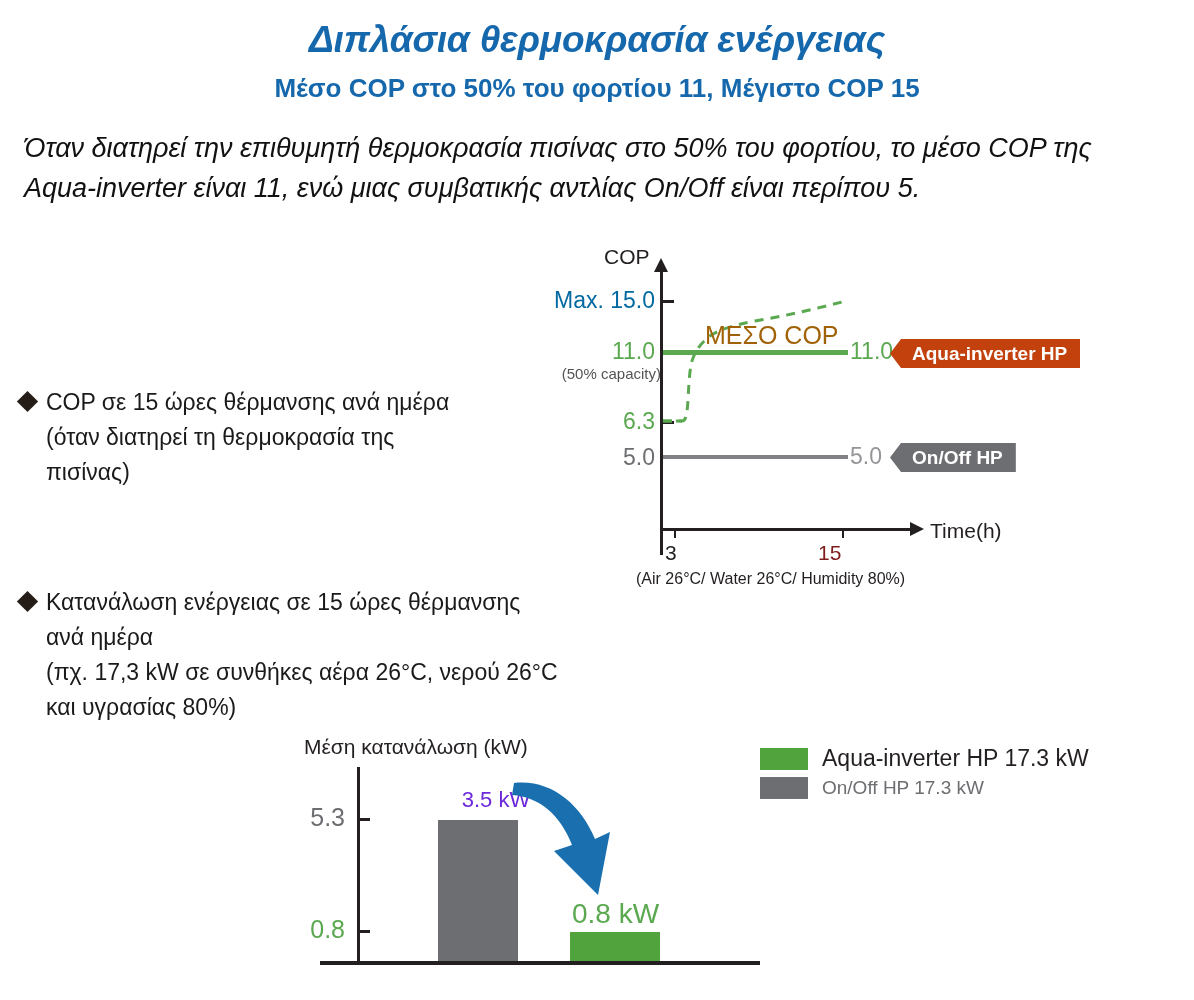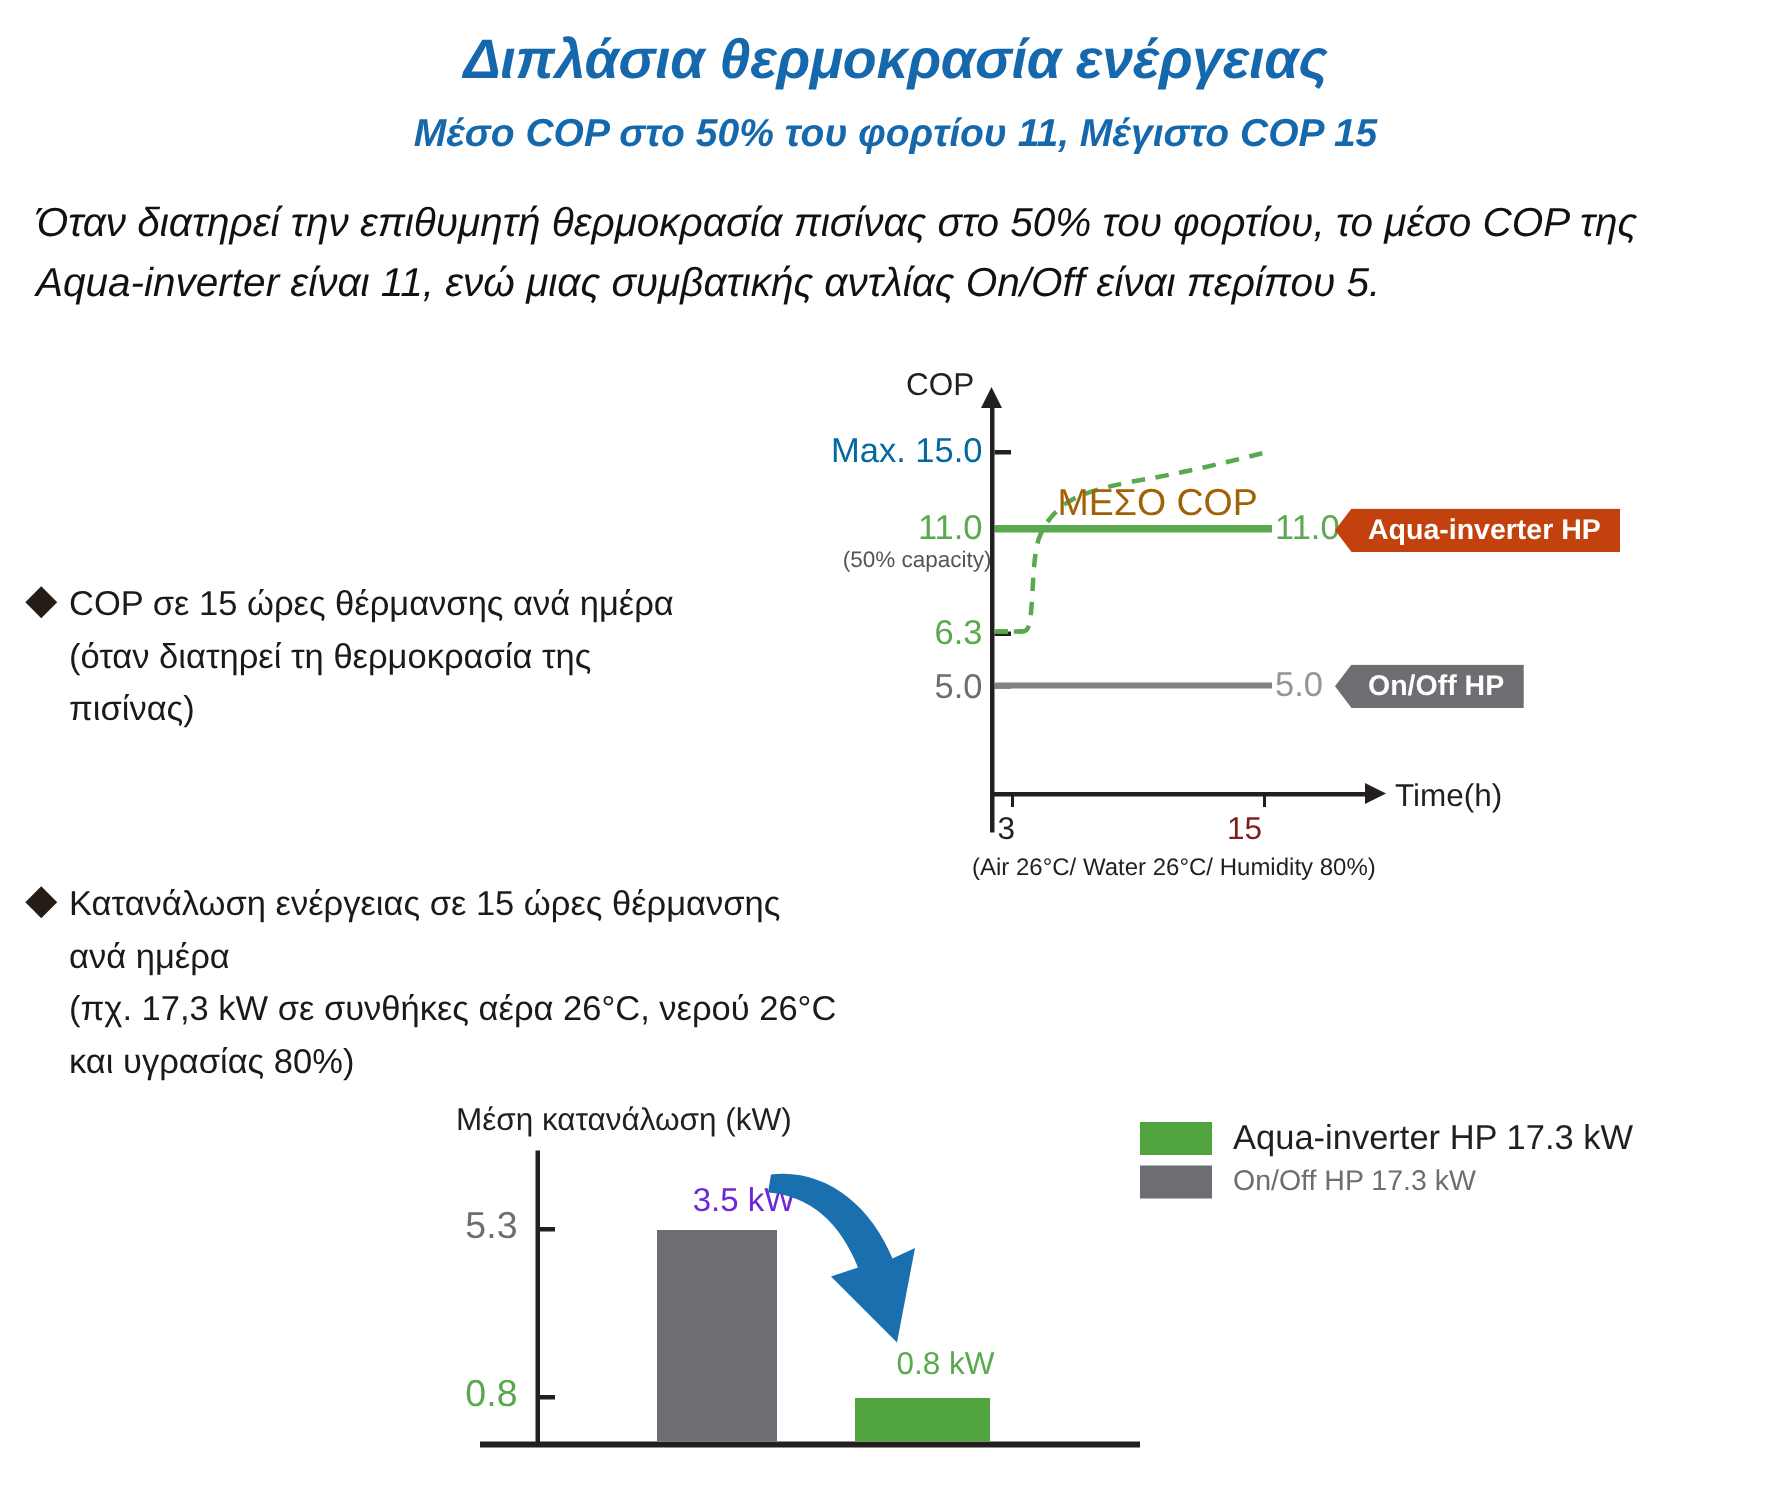"Μέσο COP στο 50% του" #title-sub { font-style: italic -> none }
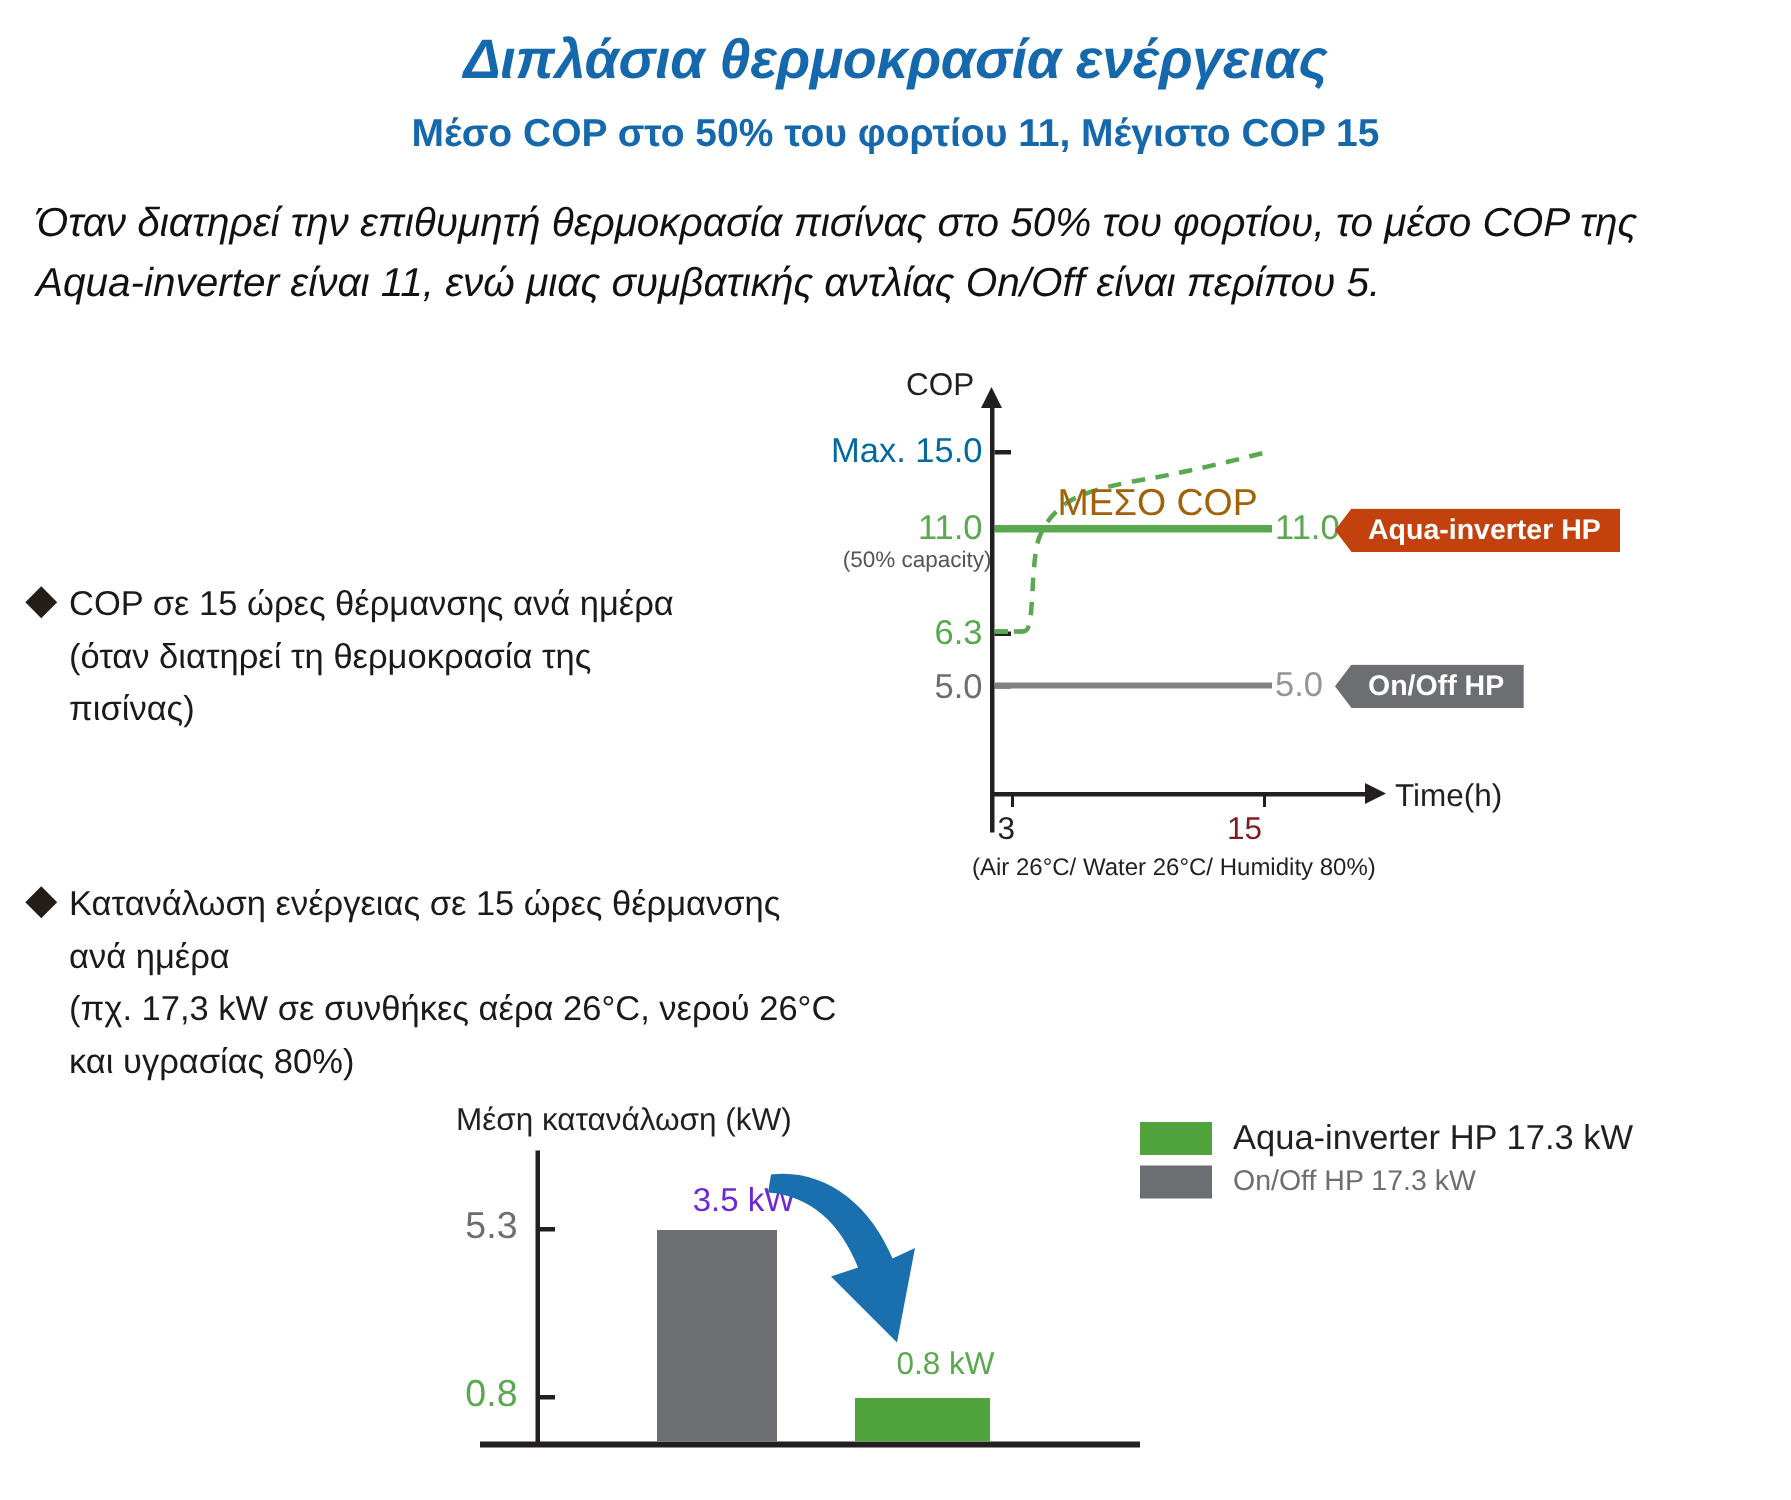"(Air 26°C/ Water 26°C/ Humidity" #cop-footnote { left: 148px -> 136px }
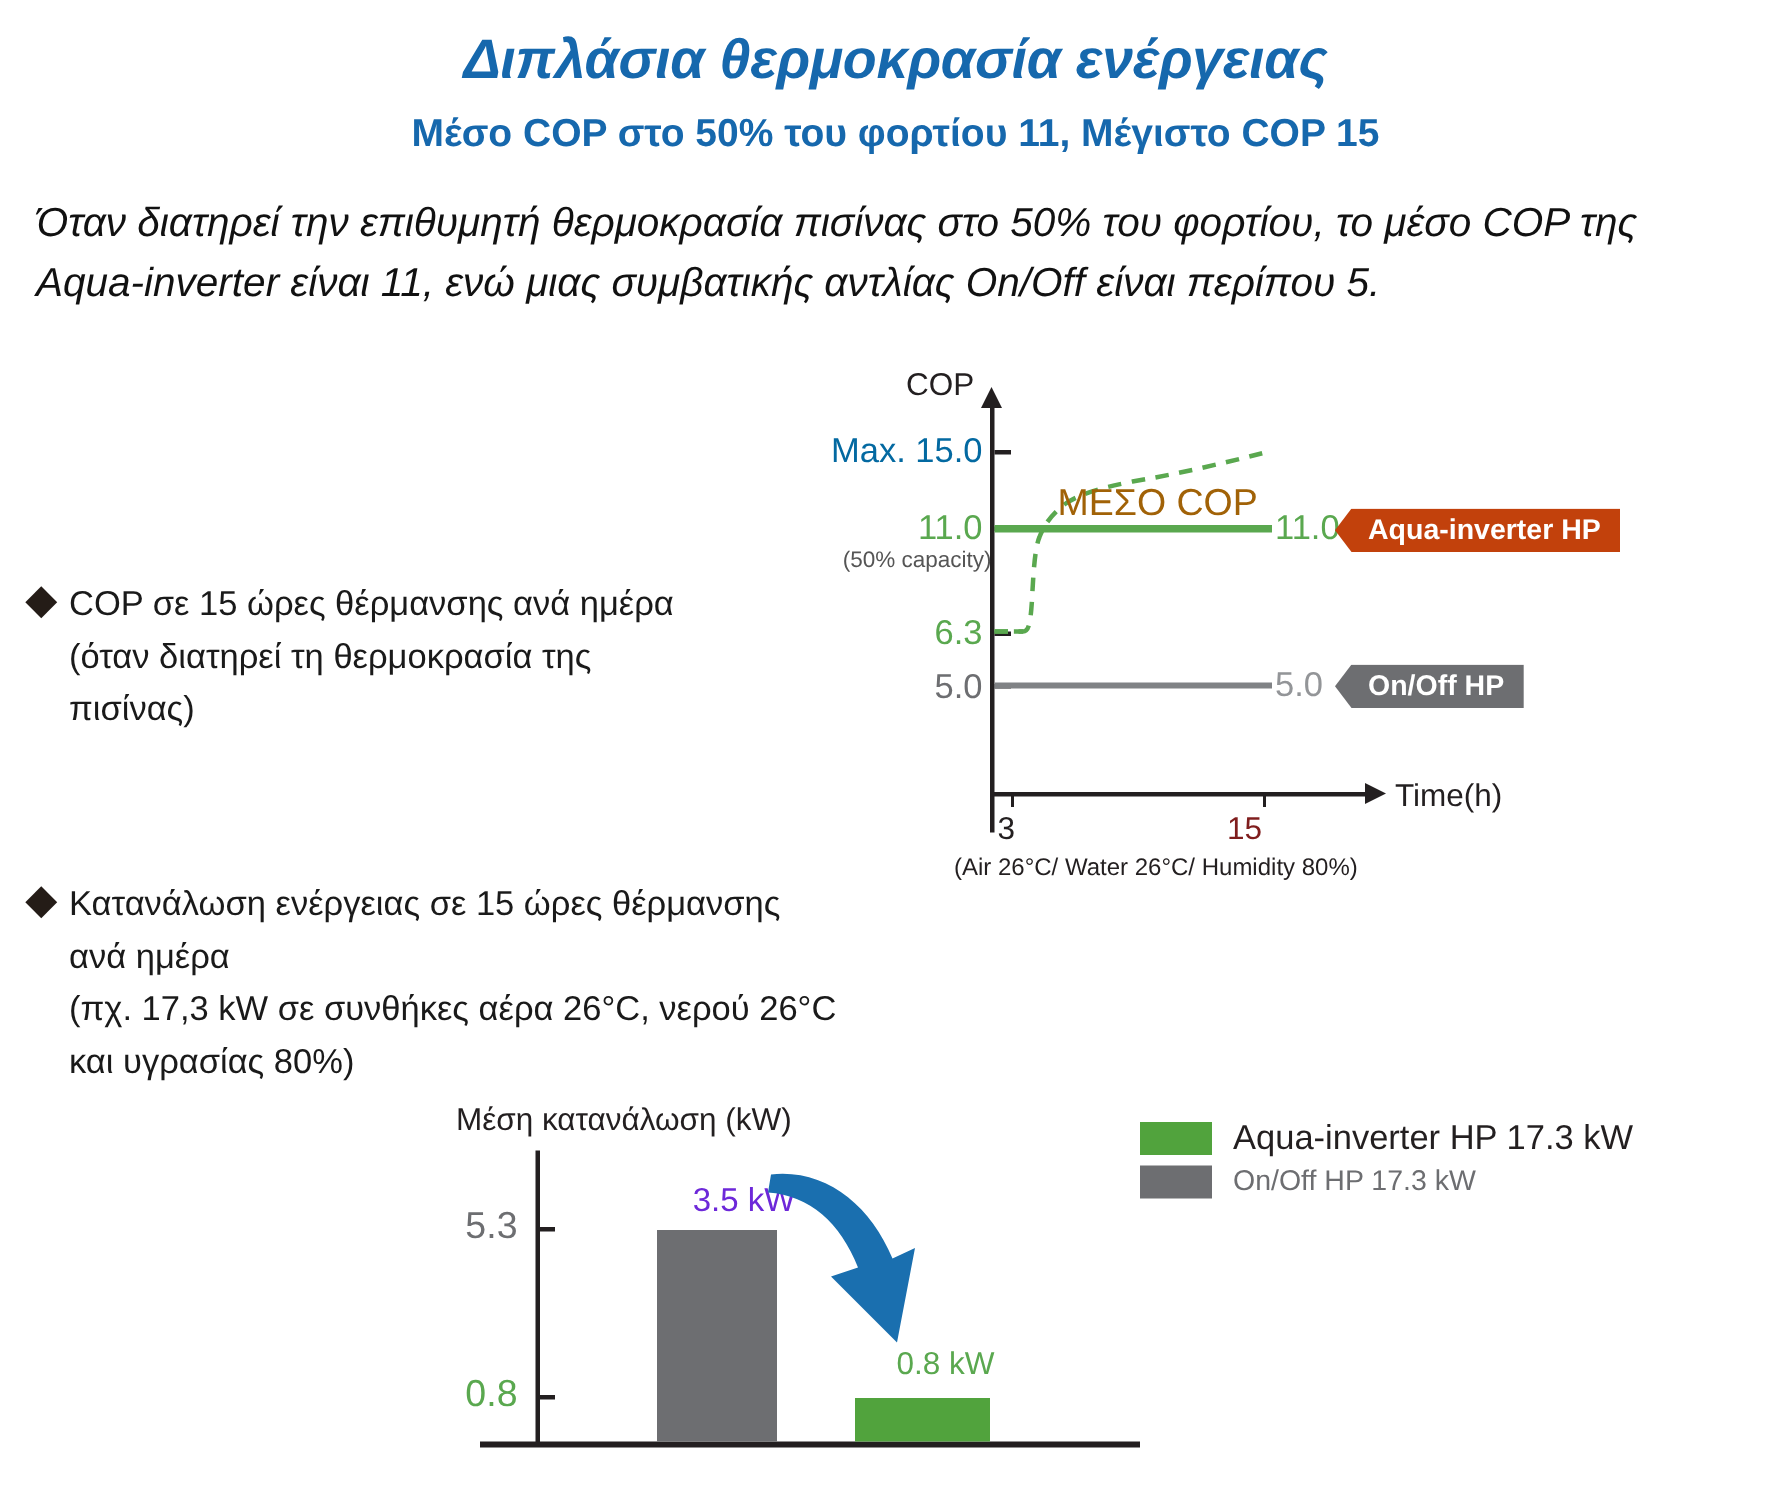"0.8 kW" #bar-val-green { font-size: 21px -> 28px; text-align: right -> center }
